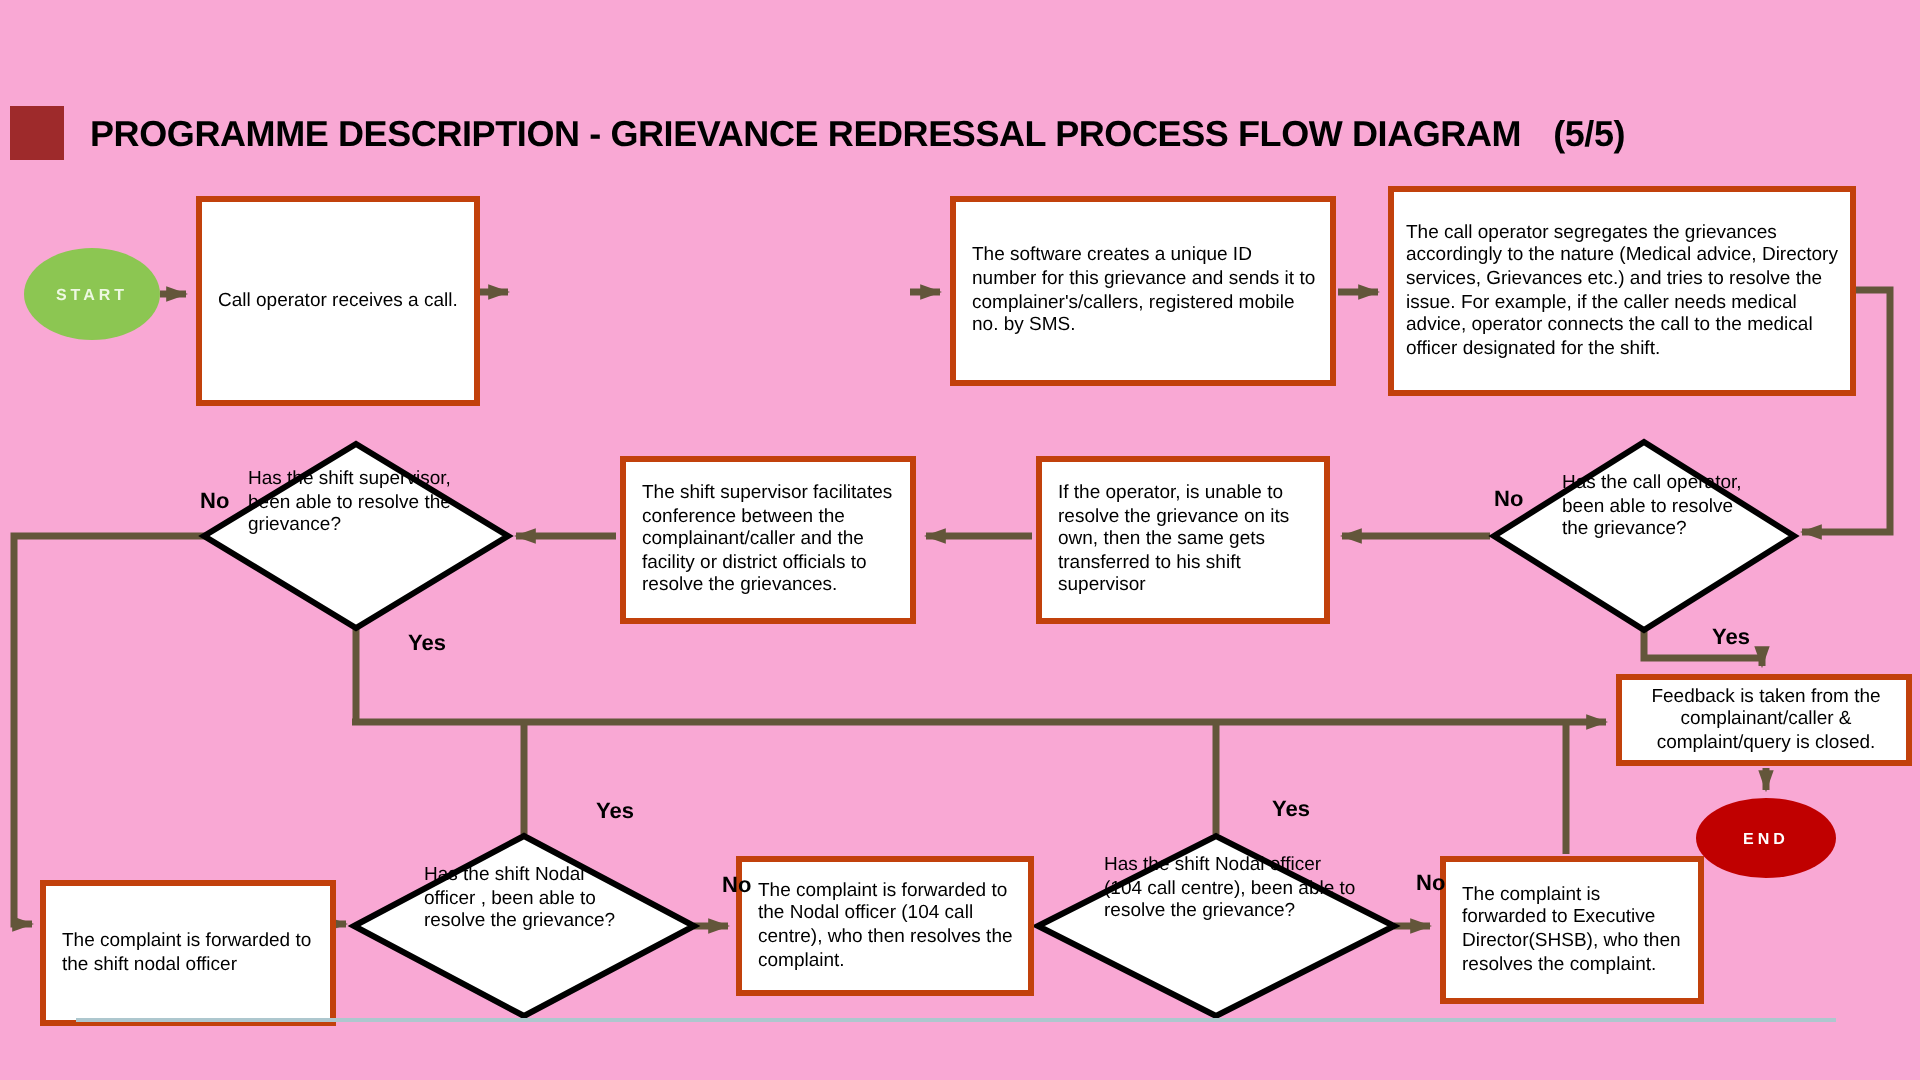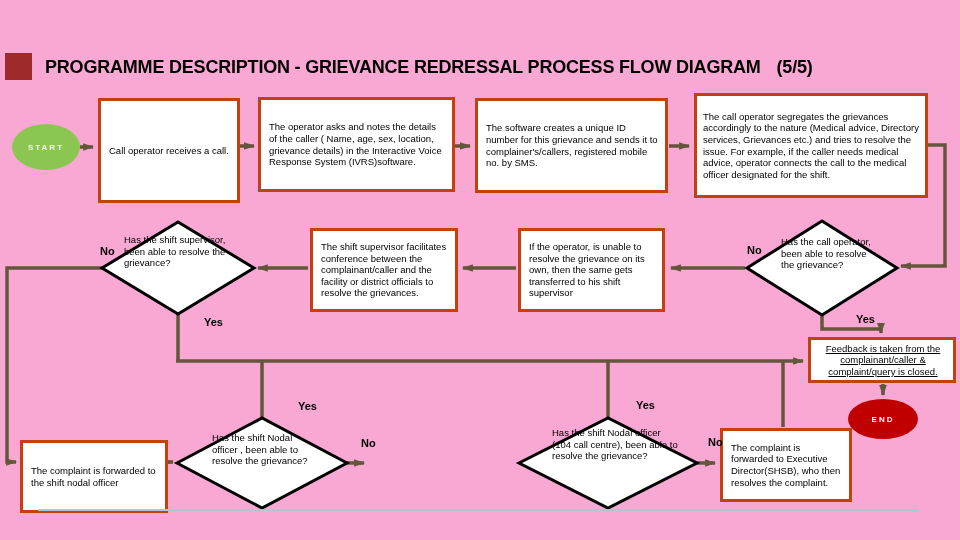"The operator asks and notes" div.box { html: <div>The operator asks and notes the details of the caller ( Name, age, sex, location, grievance details) in the Interactive Voice Response System (IVRS)software.</div> -> none }
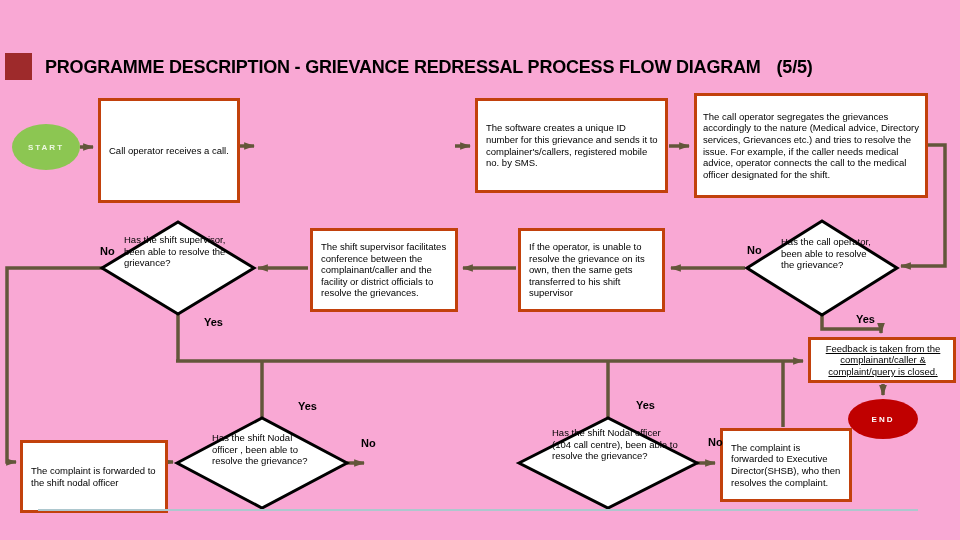"Feedback is taken from the" .box.center { text-decoration: underline -> none }
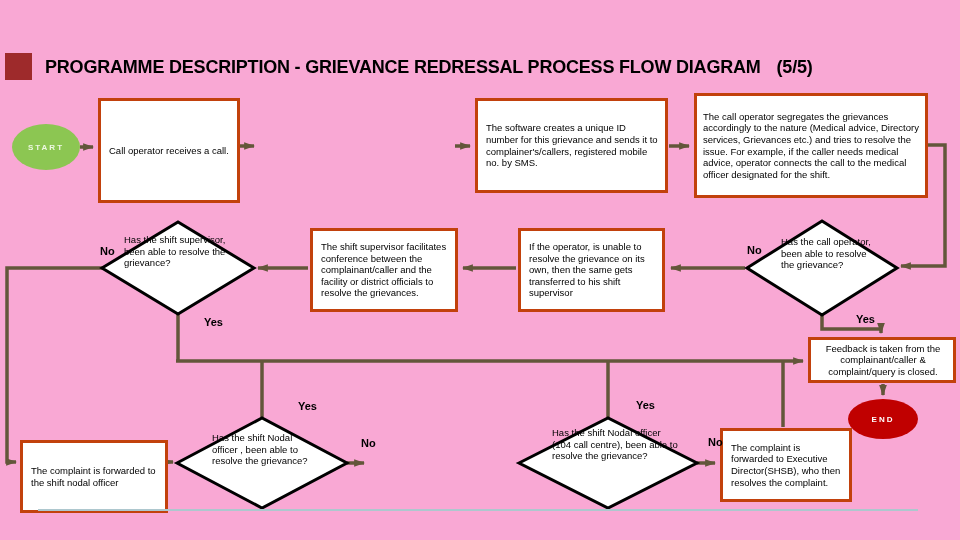"The complaint is forwarded to the Nodal" div.box { html: none -> <div>The complaint is forwarded to the Nodal officer (104 call centre), who then resolves the complaint.</div> }
